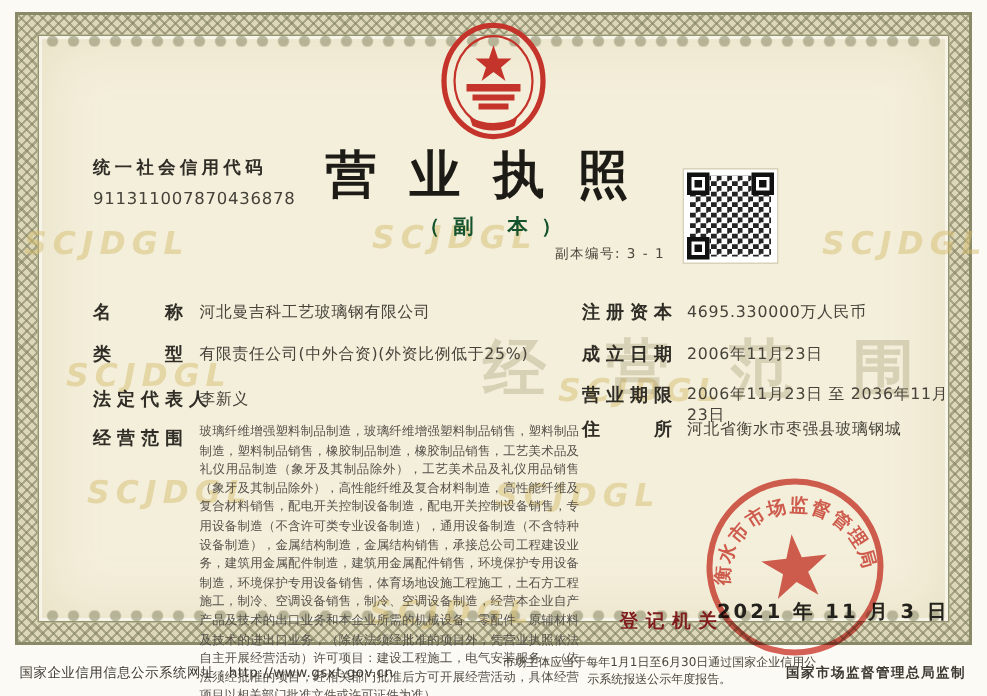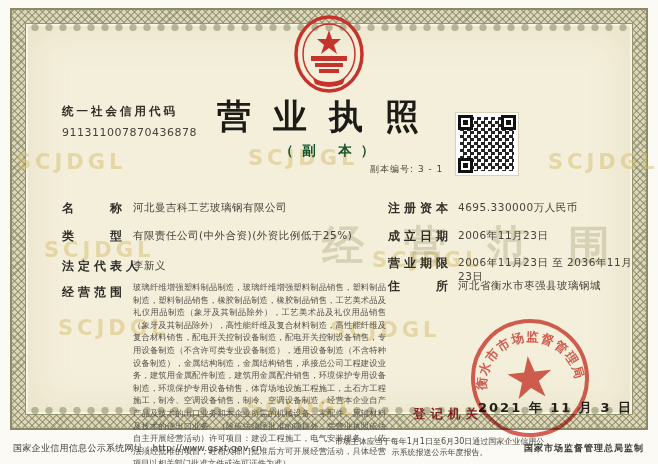"SCJDGL" .wm { font-style: none -> italic }
